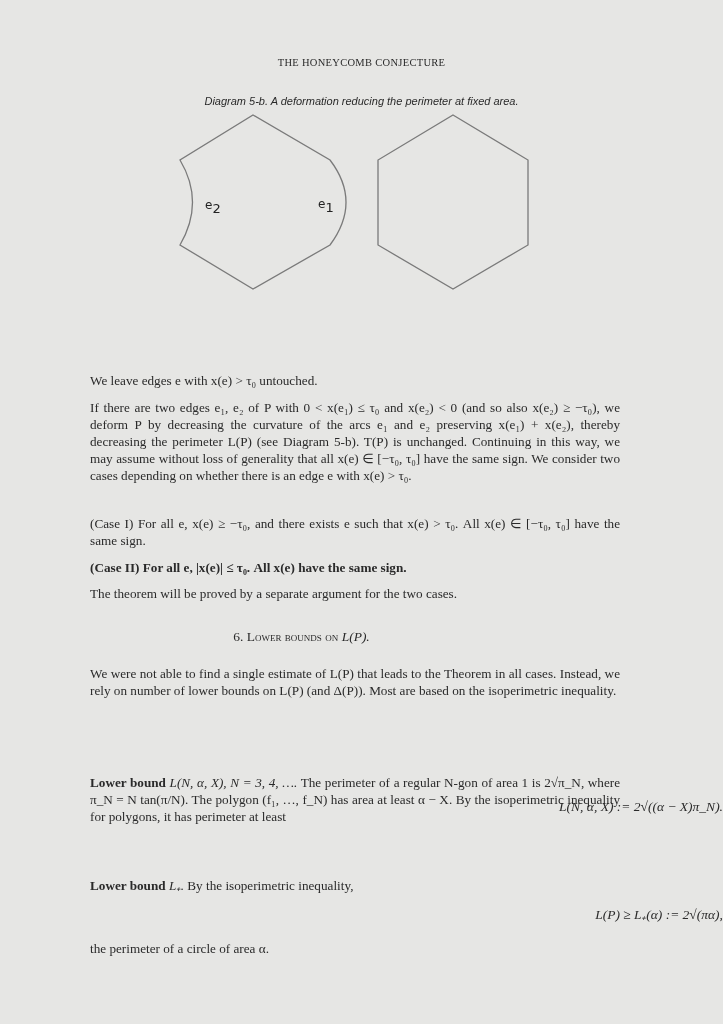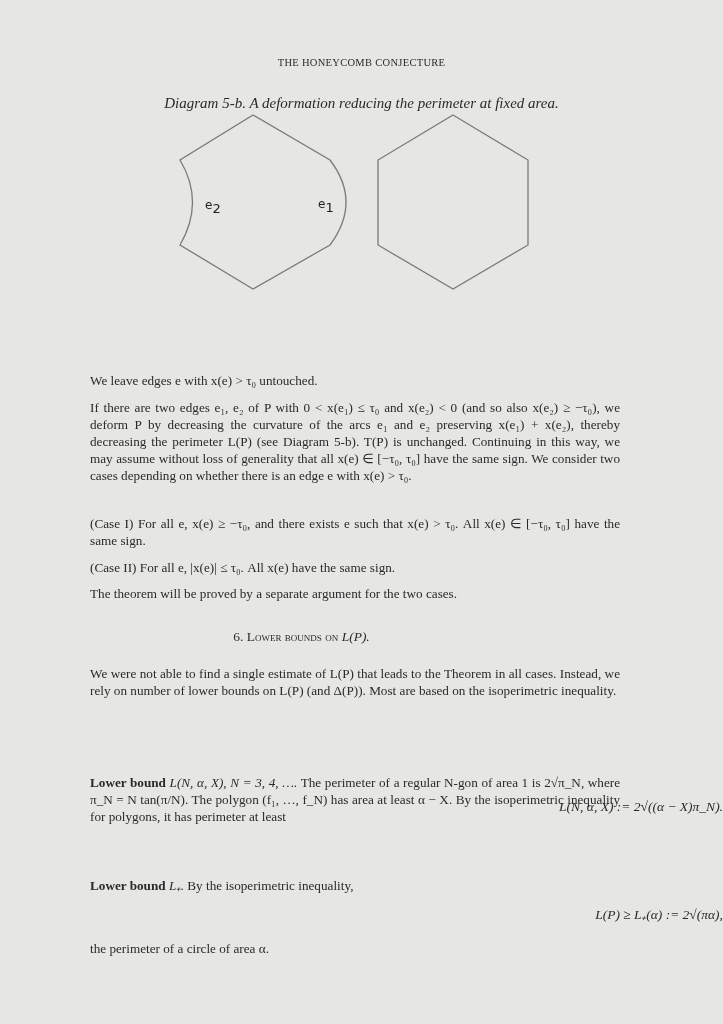"Diagram 5-b. A deformation reducing" .caption { font-family: Liberation Serif, serif -> Liberation Sans, sans-serif; font-size: 15px -> 11px }
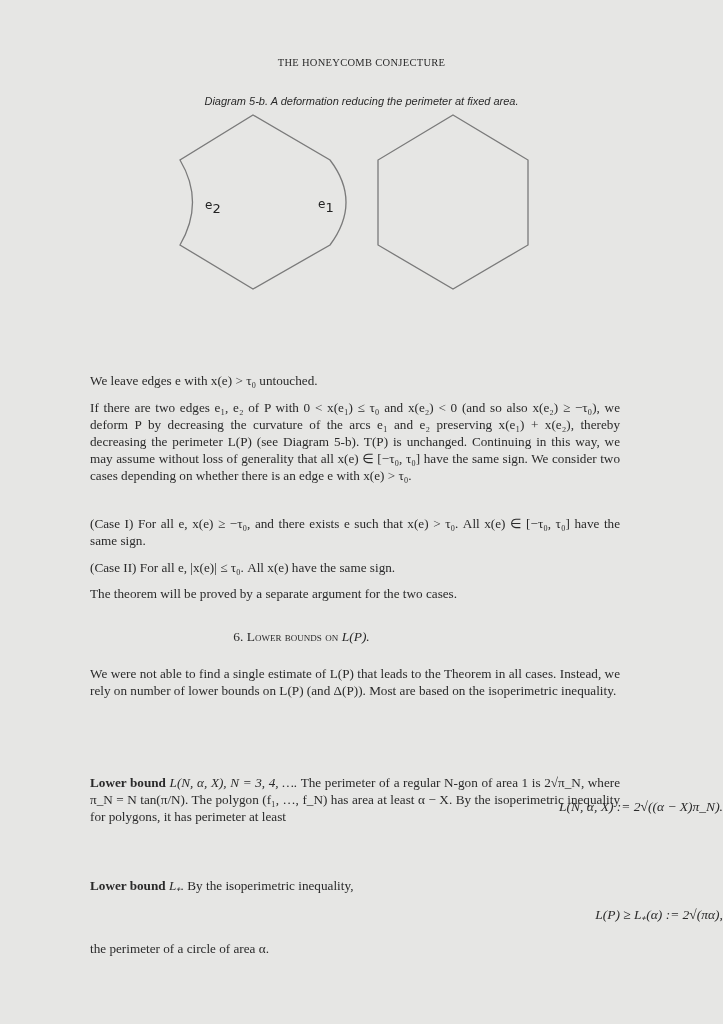"(Case II) For all e," div.text-block { font-weight: none -> bold }
